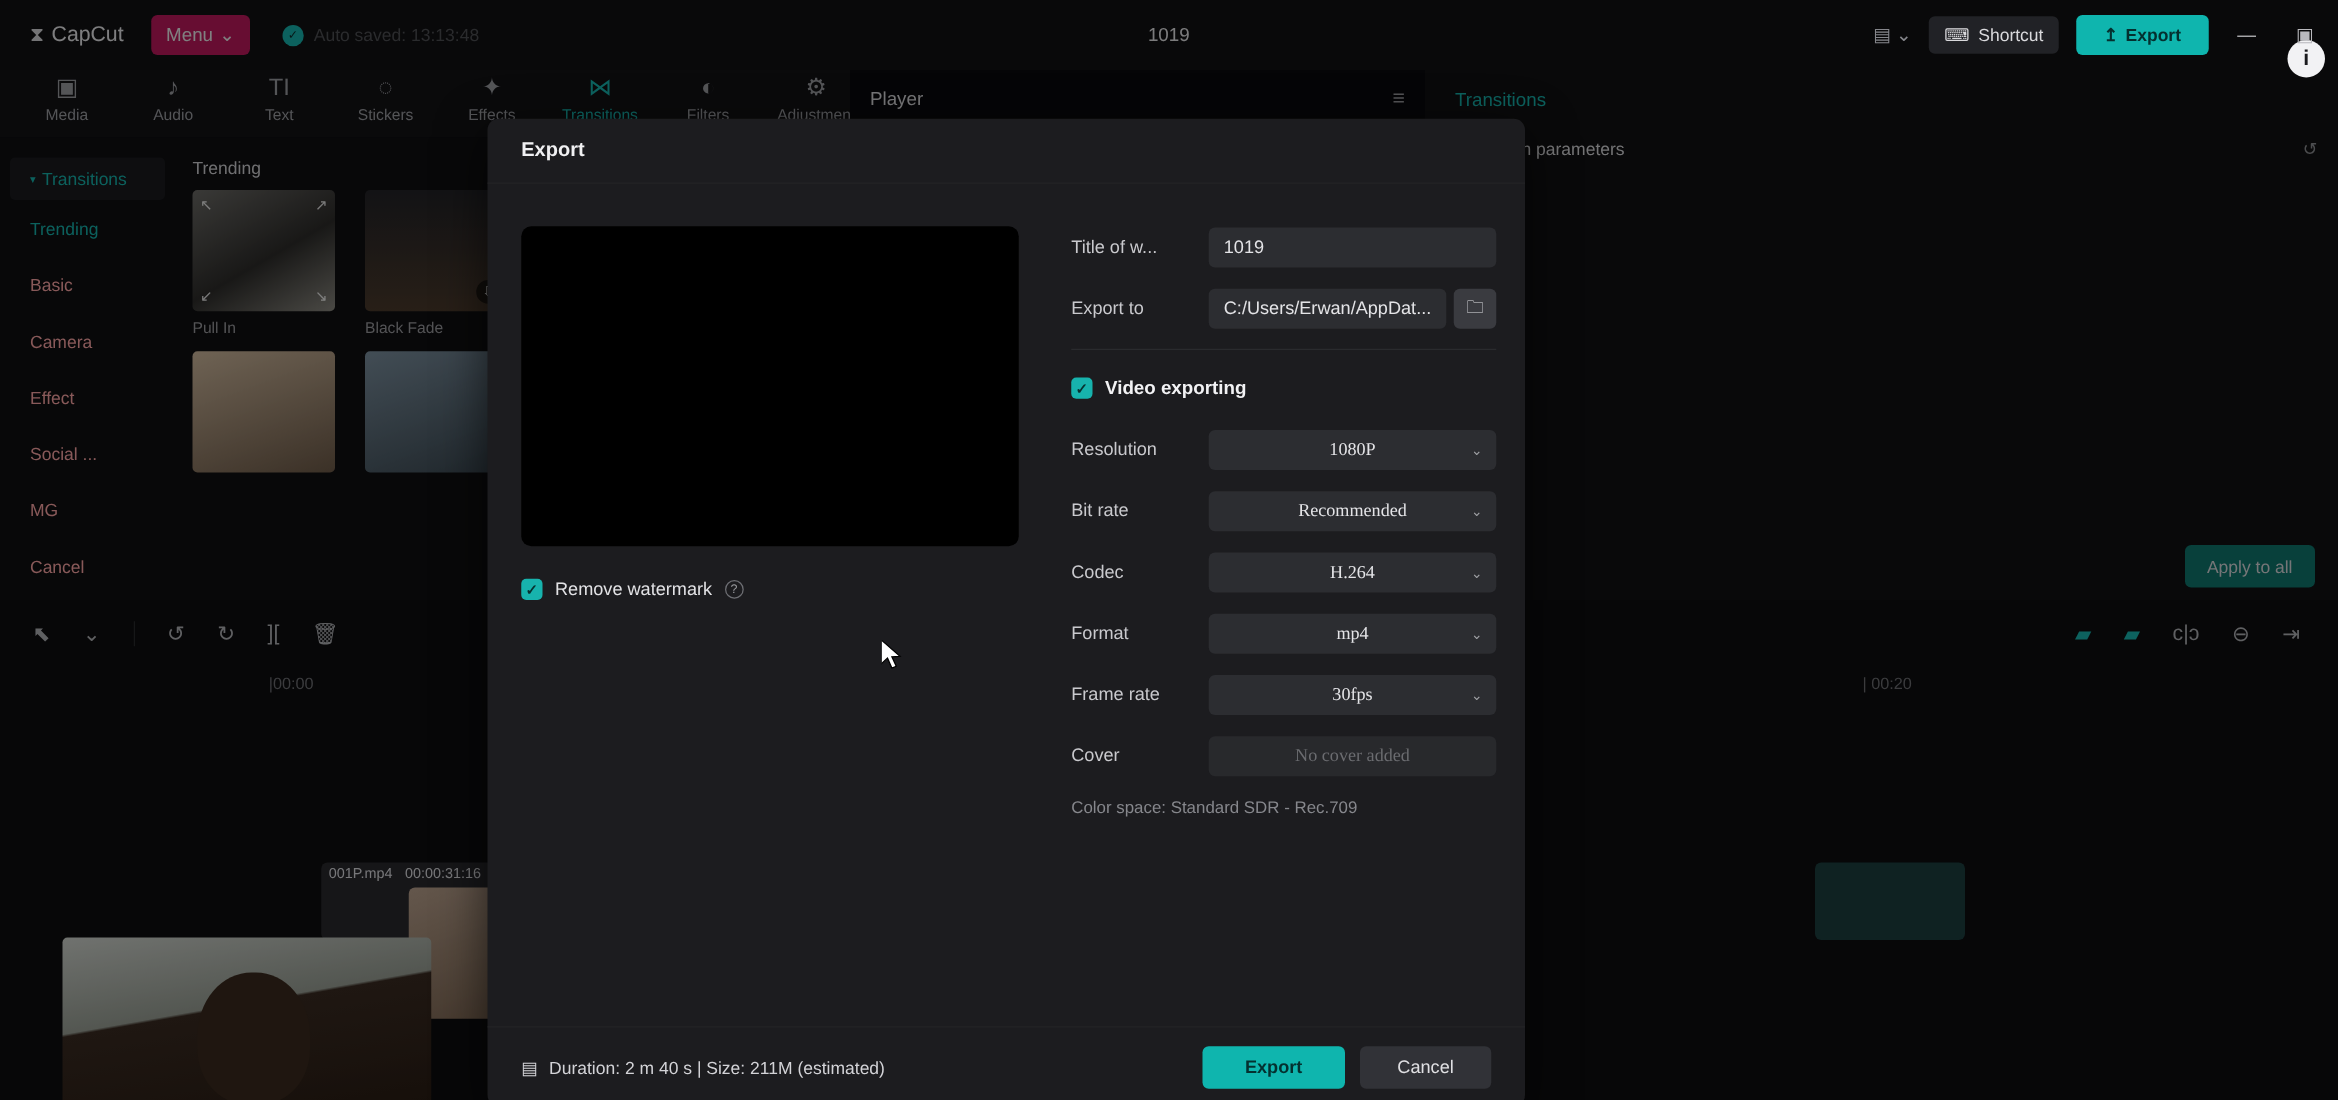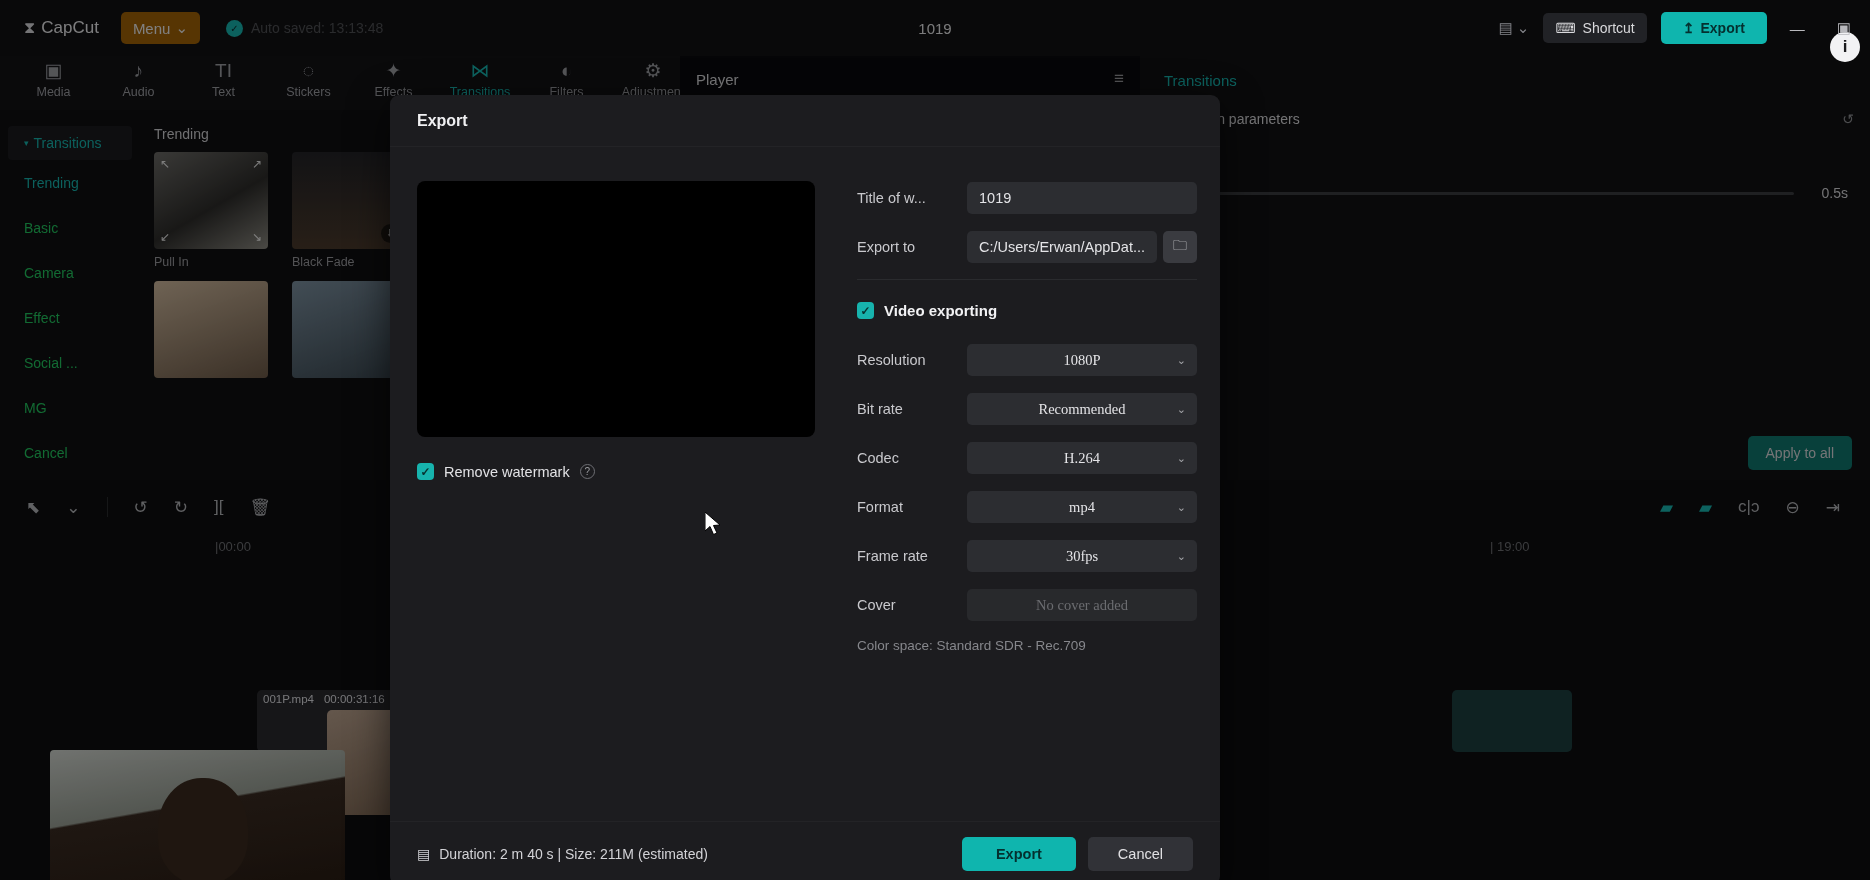"Menu" .menu-btn { background: #a16207 -> #be185d }
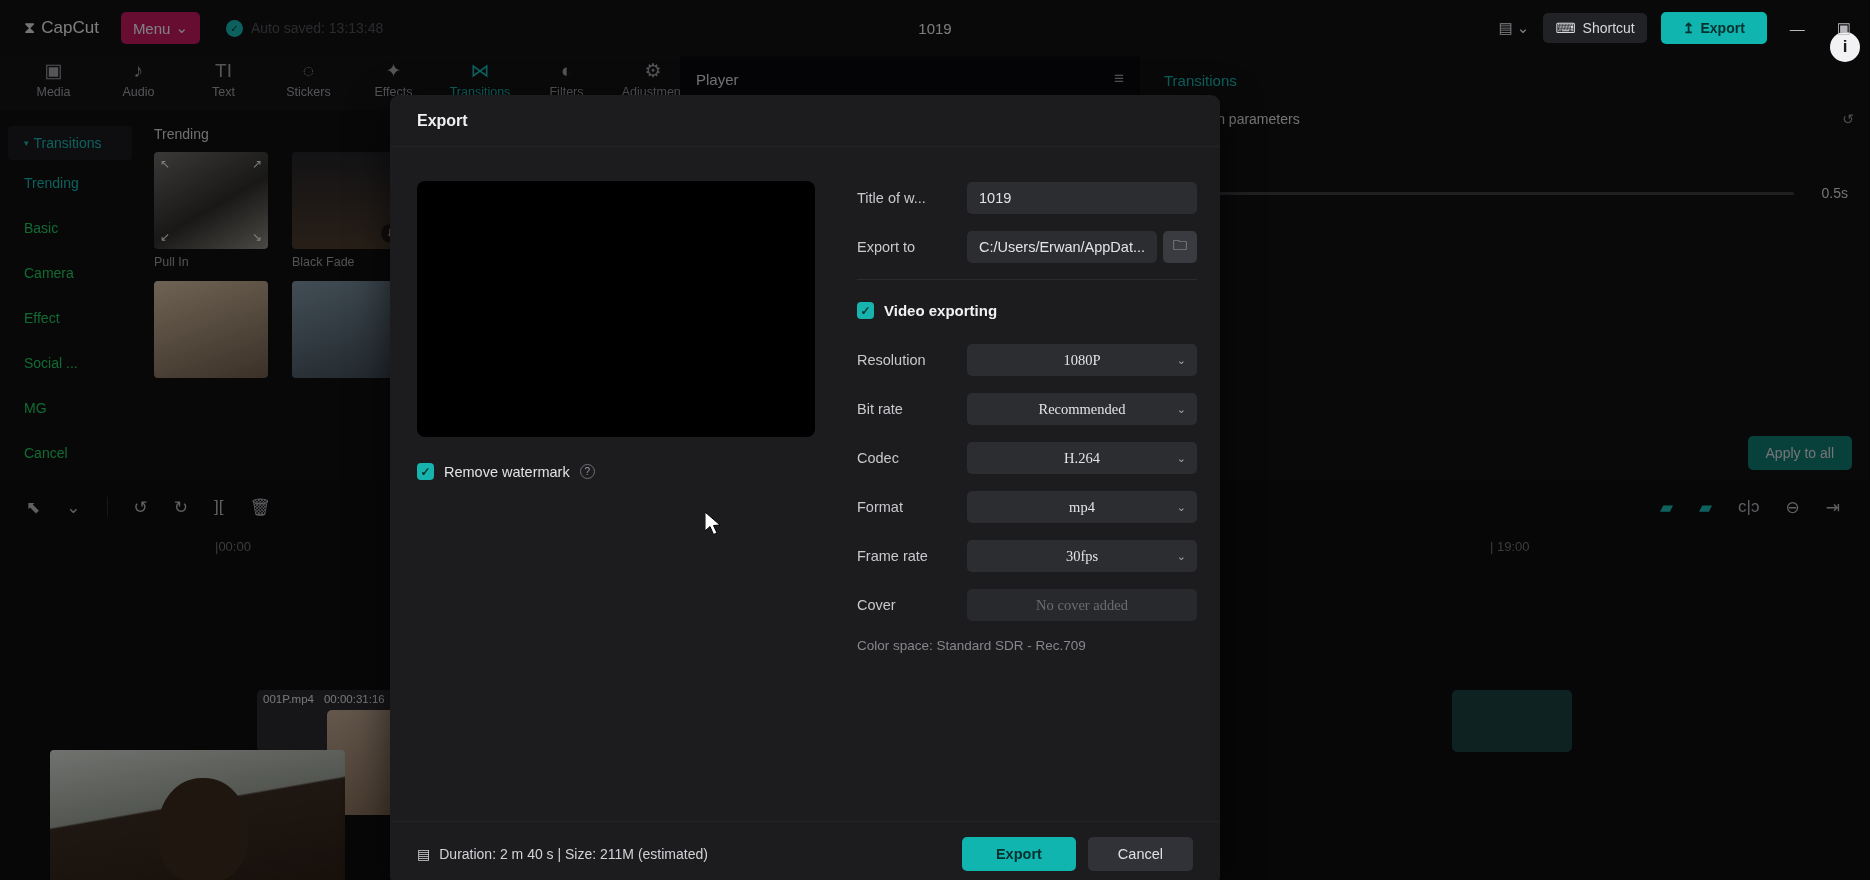"0.5s" div.slider-row { html: <div> <div> <div></div> </div> <div>0.5s</div> </div> -> none }
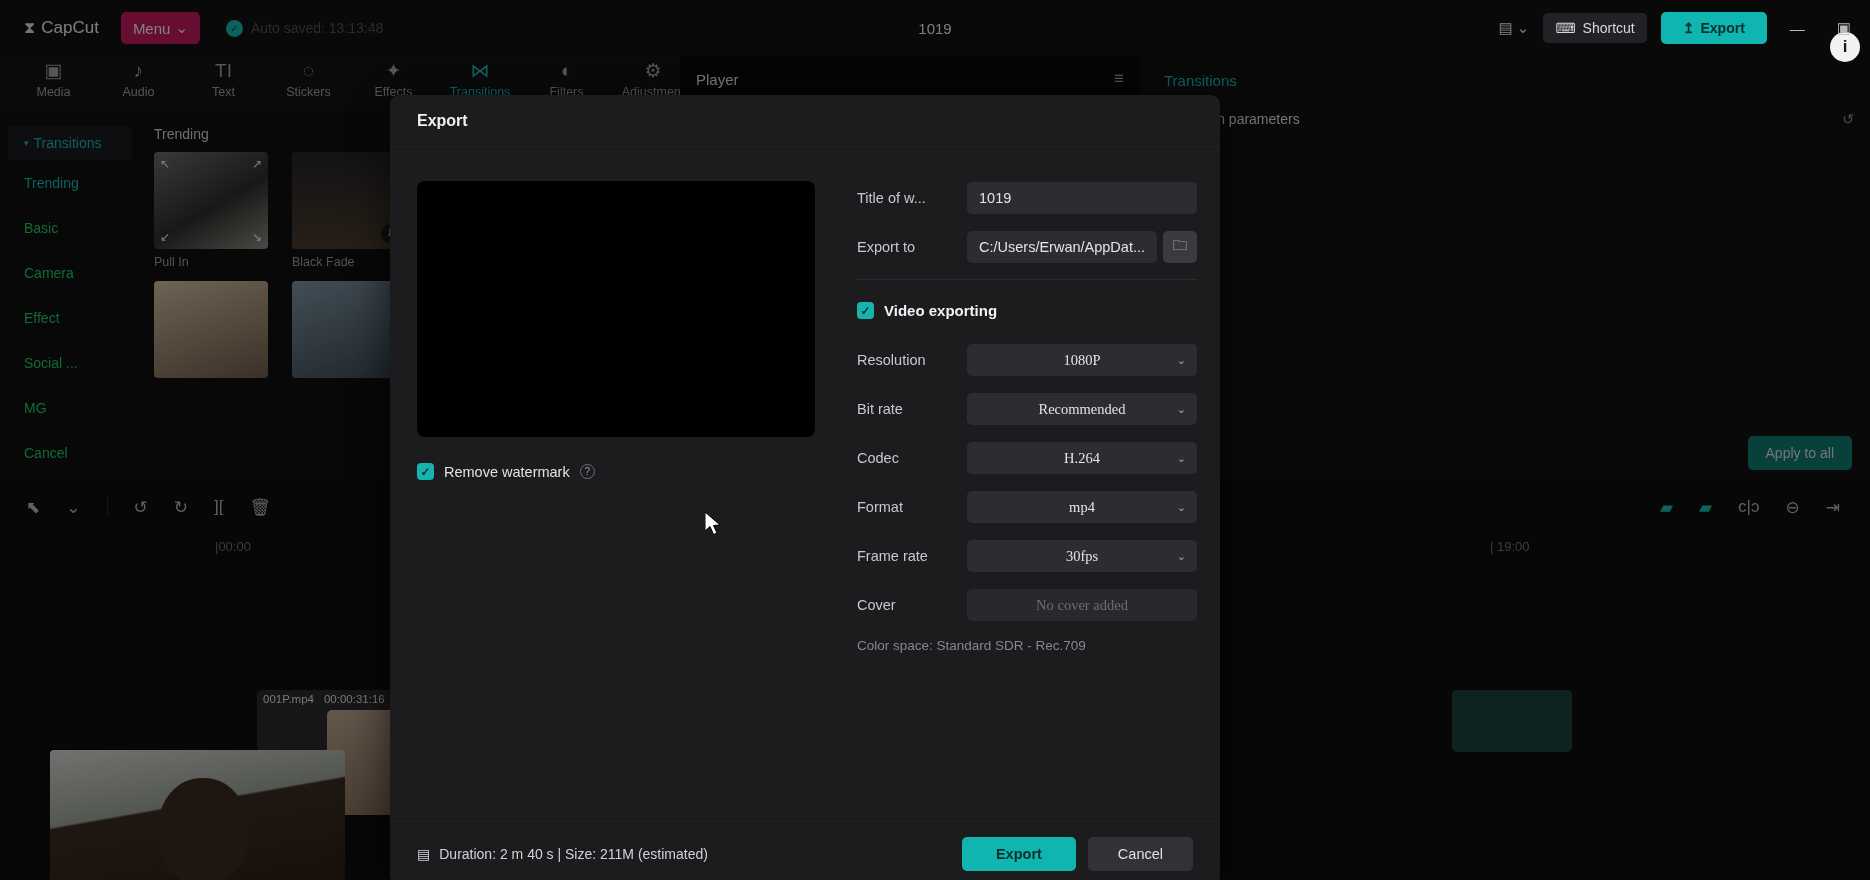"Basic" .cat { color: #22c55e -> #fca5a5 }
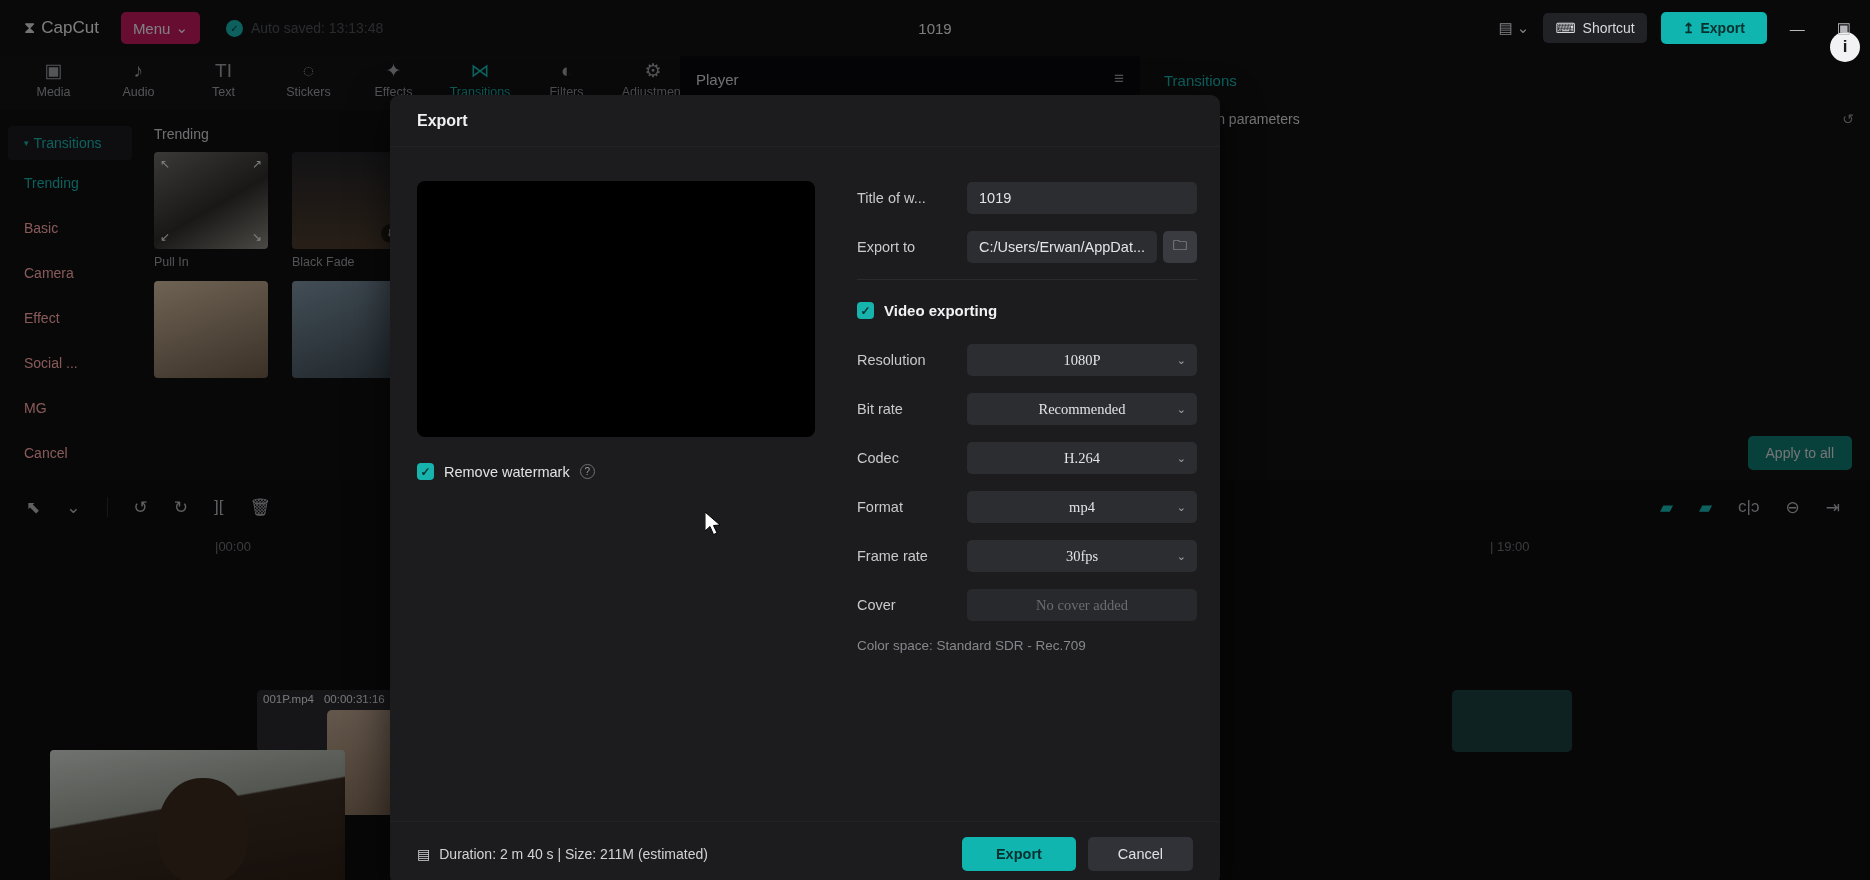"| 19:00" span.tick { text: 19:00 -> 00:20 }
